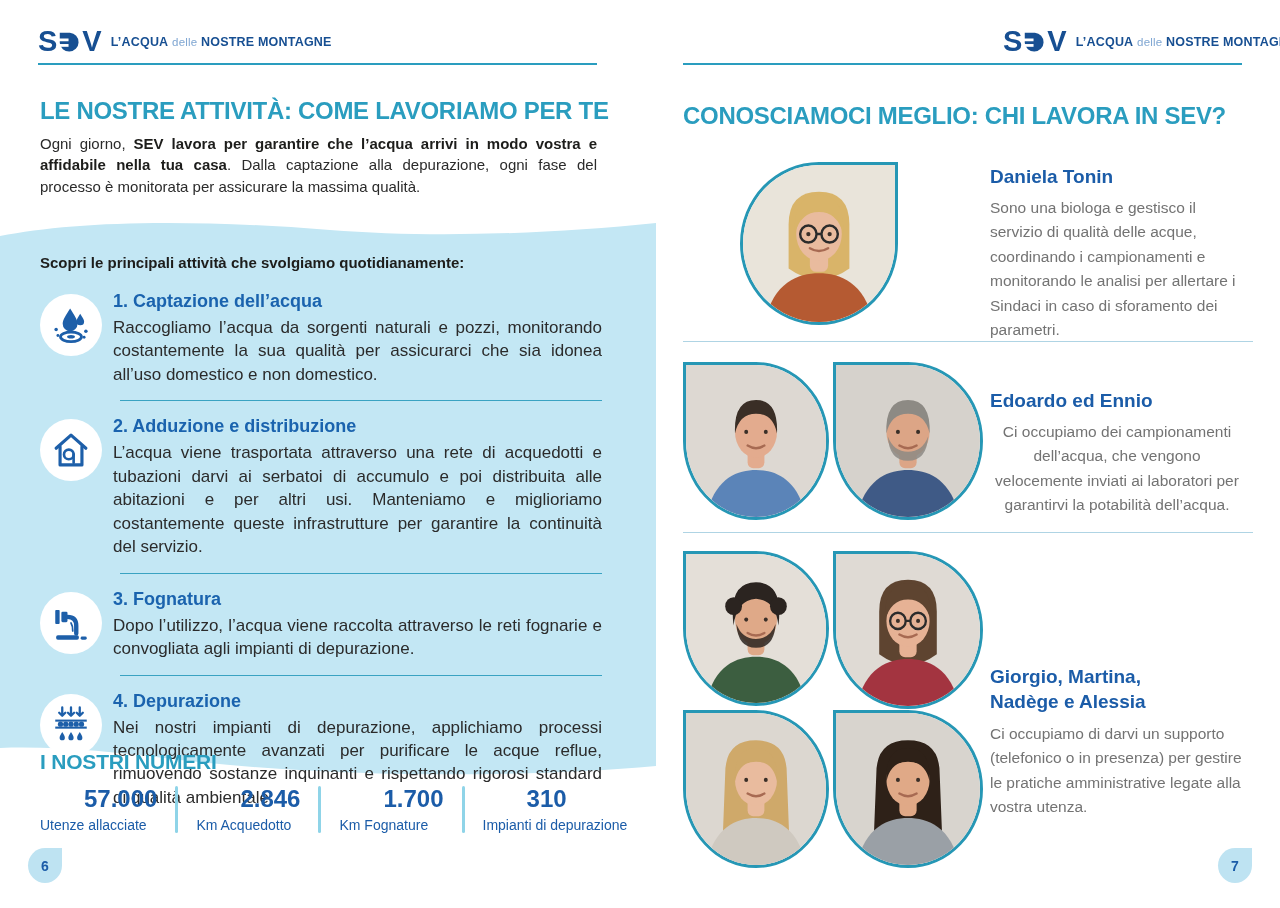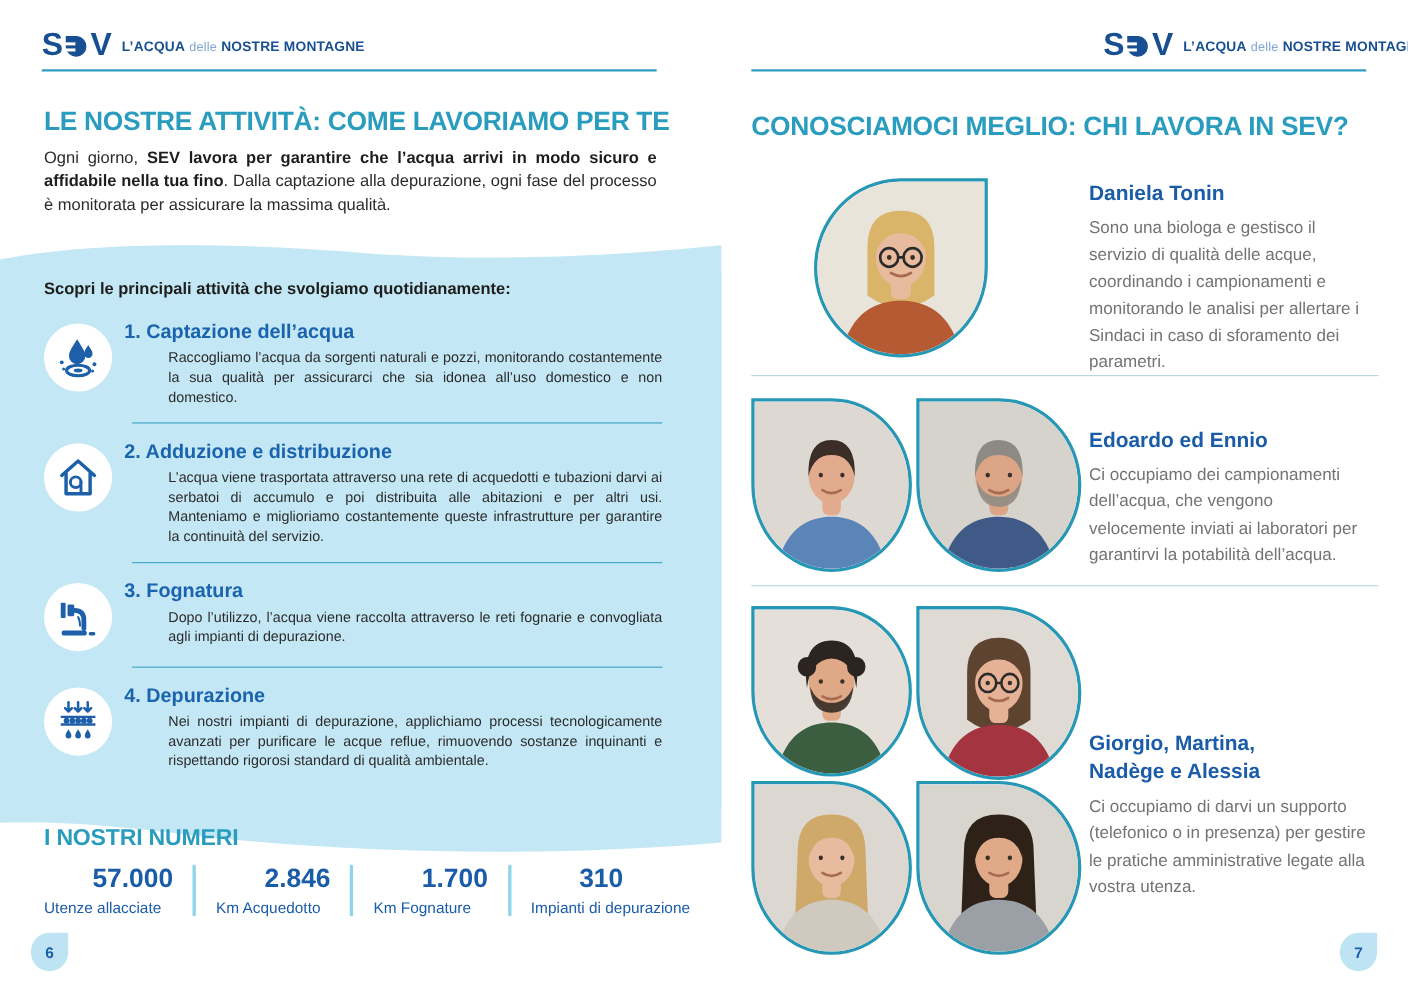"SEV lavora per garantire che" strong { text: sicuro e affidabile nella tua fino -> vostra e affidabile nella tua casa }
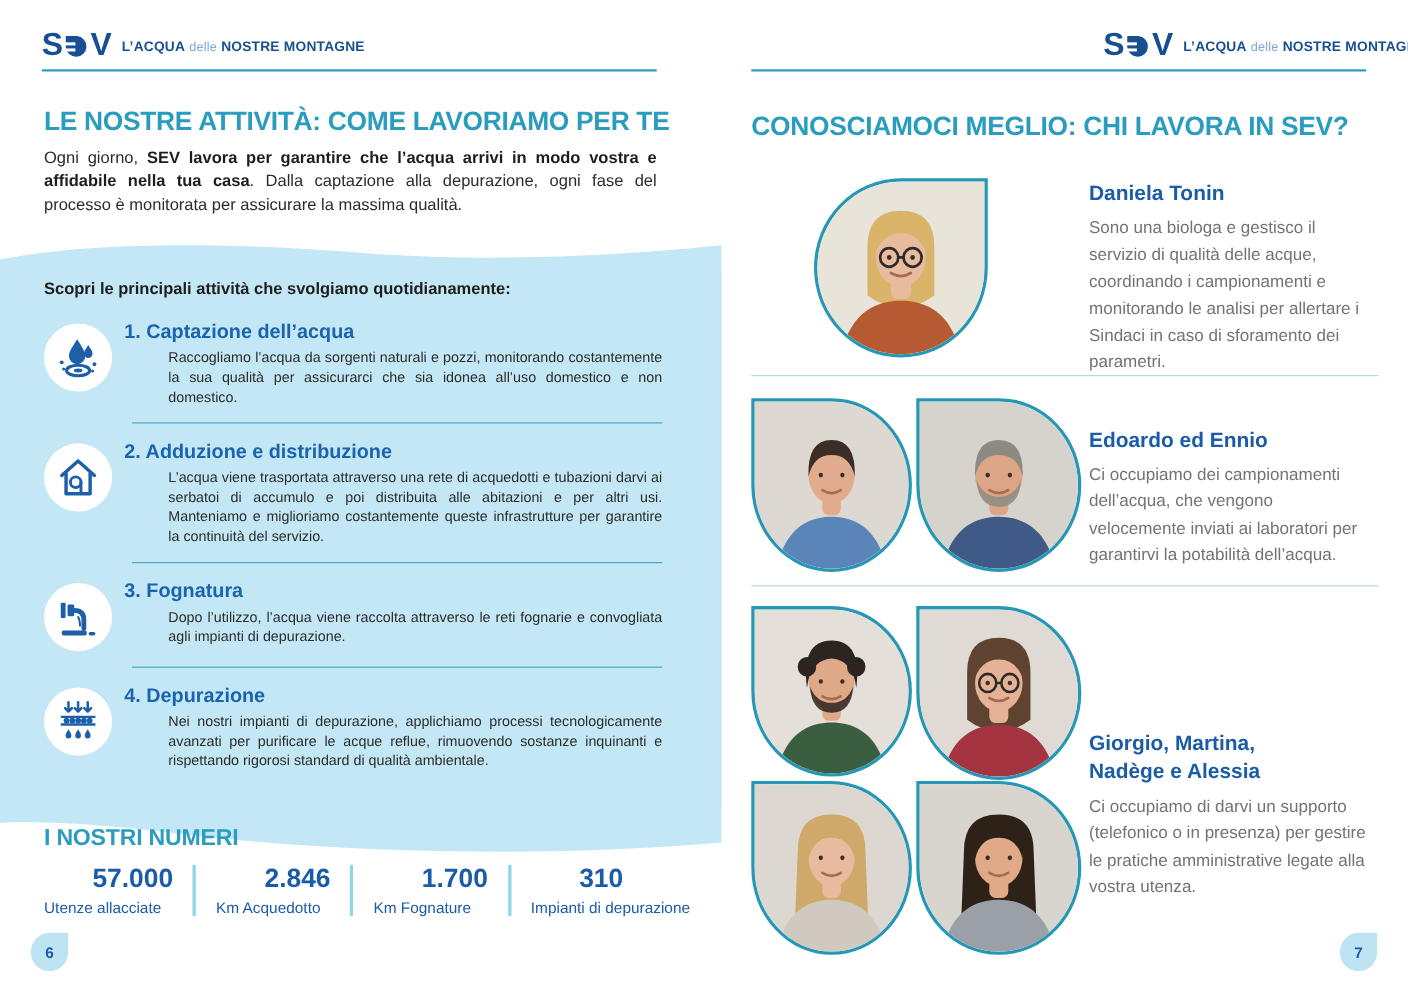"Raccogliamo l’acqua da sorgenti naturali" .activity-body { font-size: 13px -> 17px; margin-left: 40px -> none }
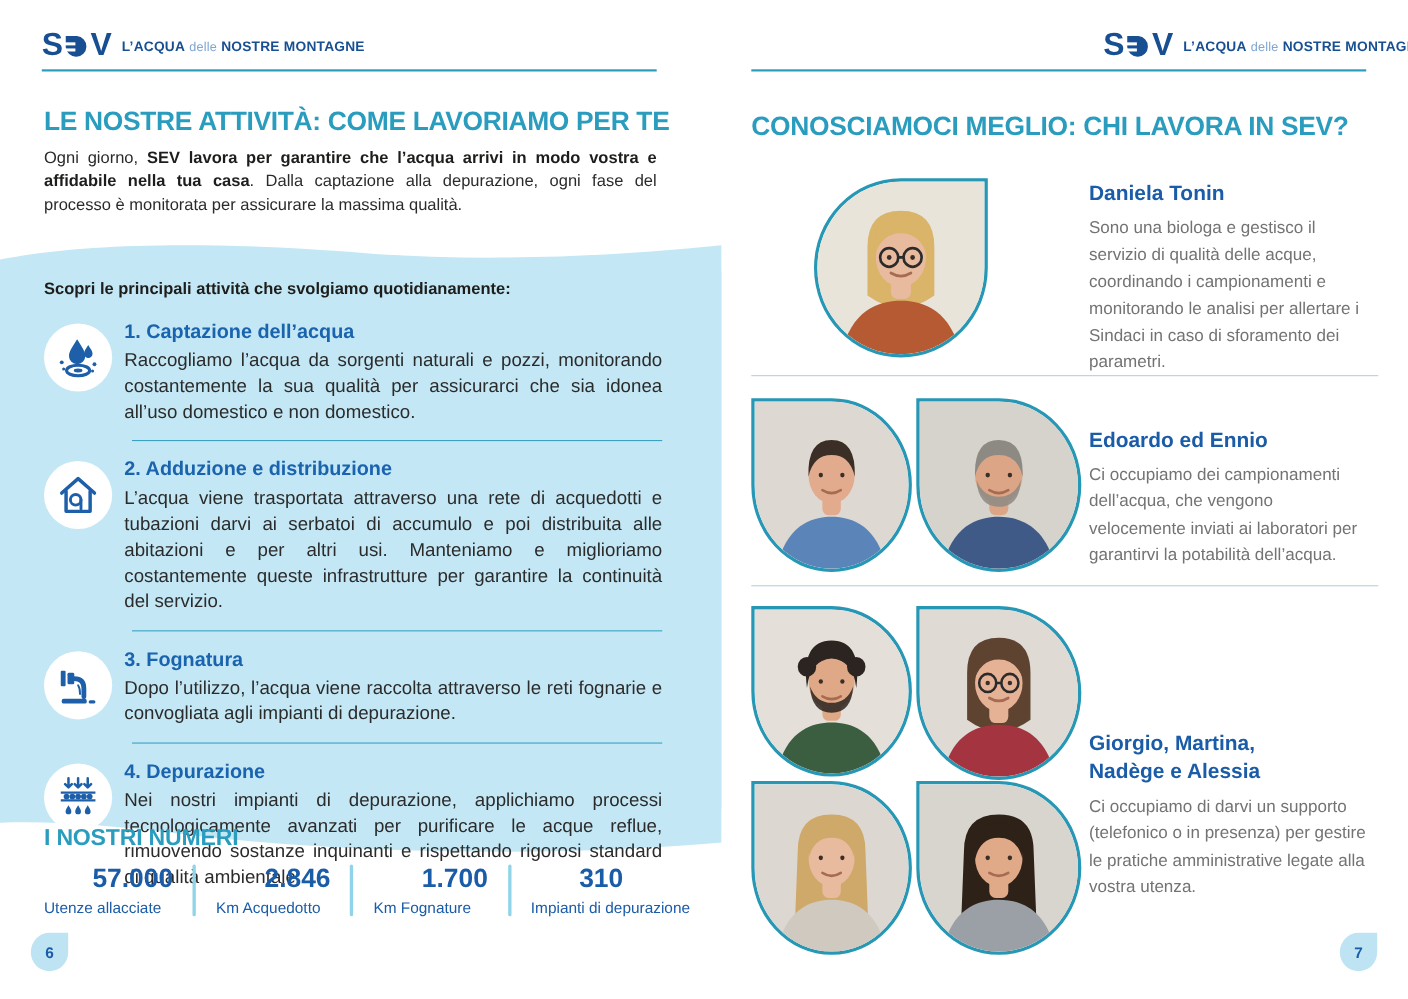"Ci occupiamo dei campionamenti" div.person-bio { text-align: none -> center }
